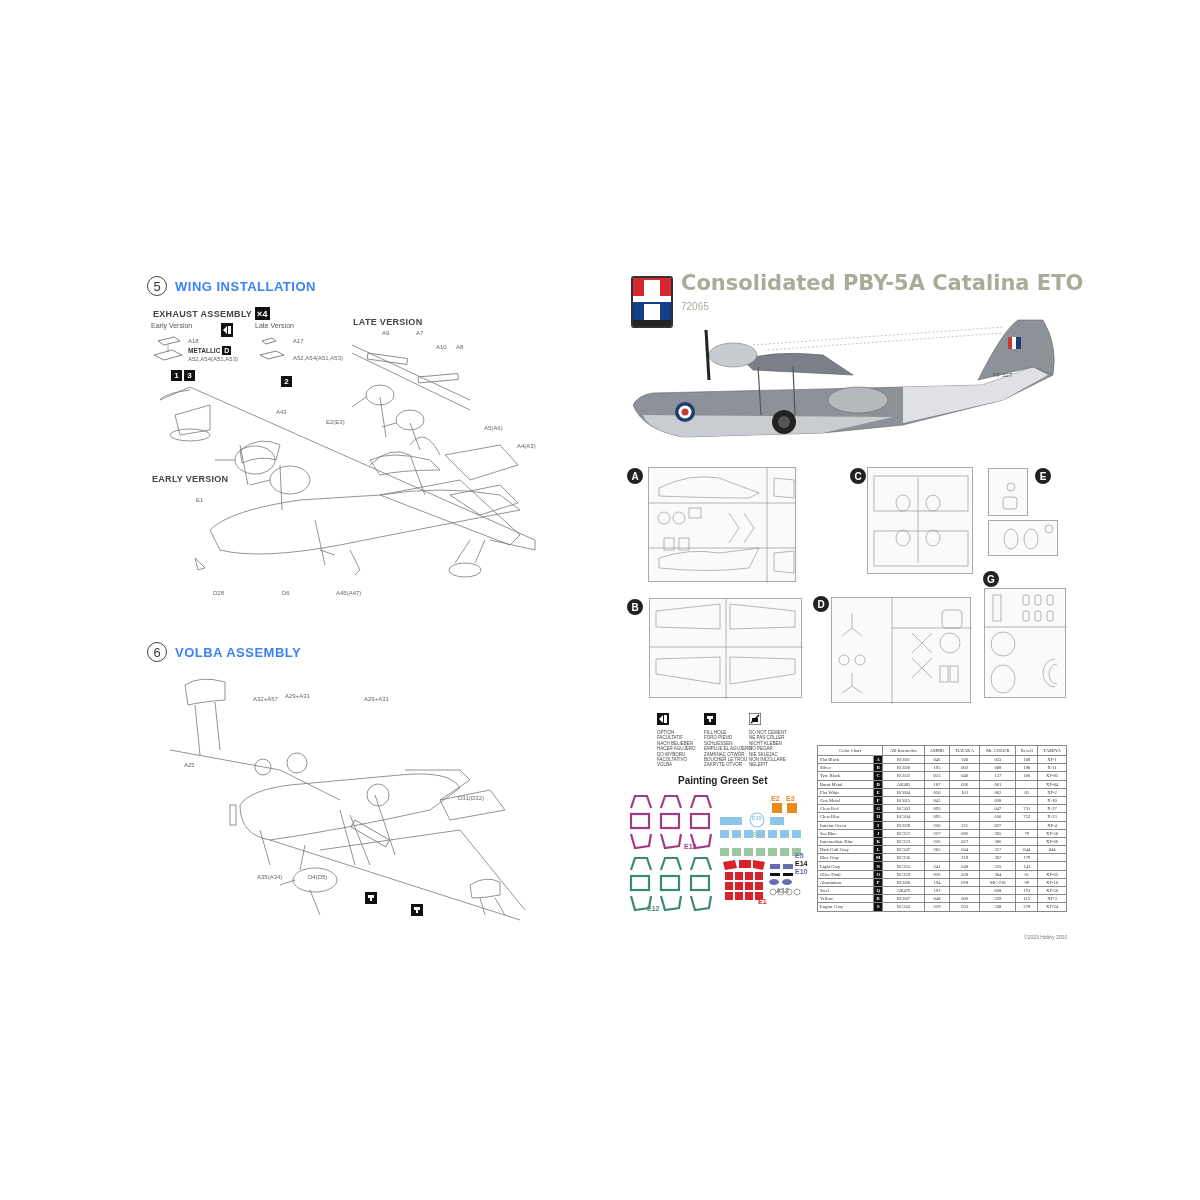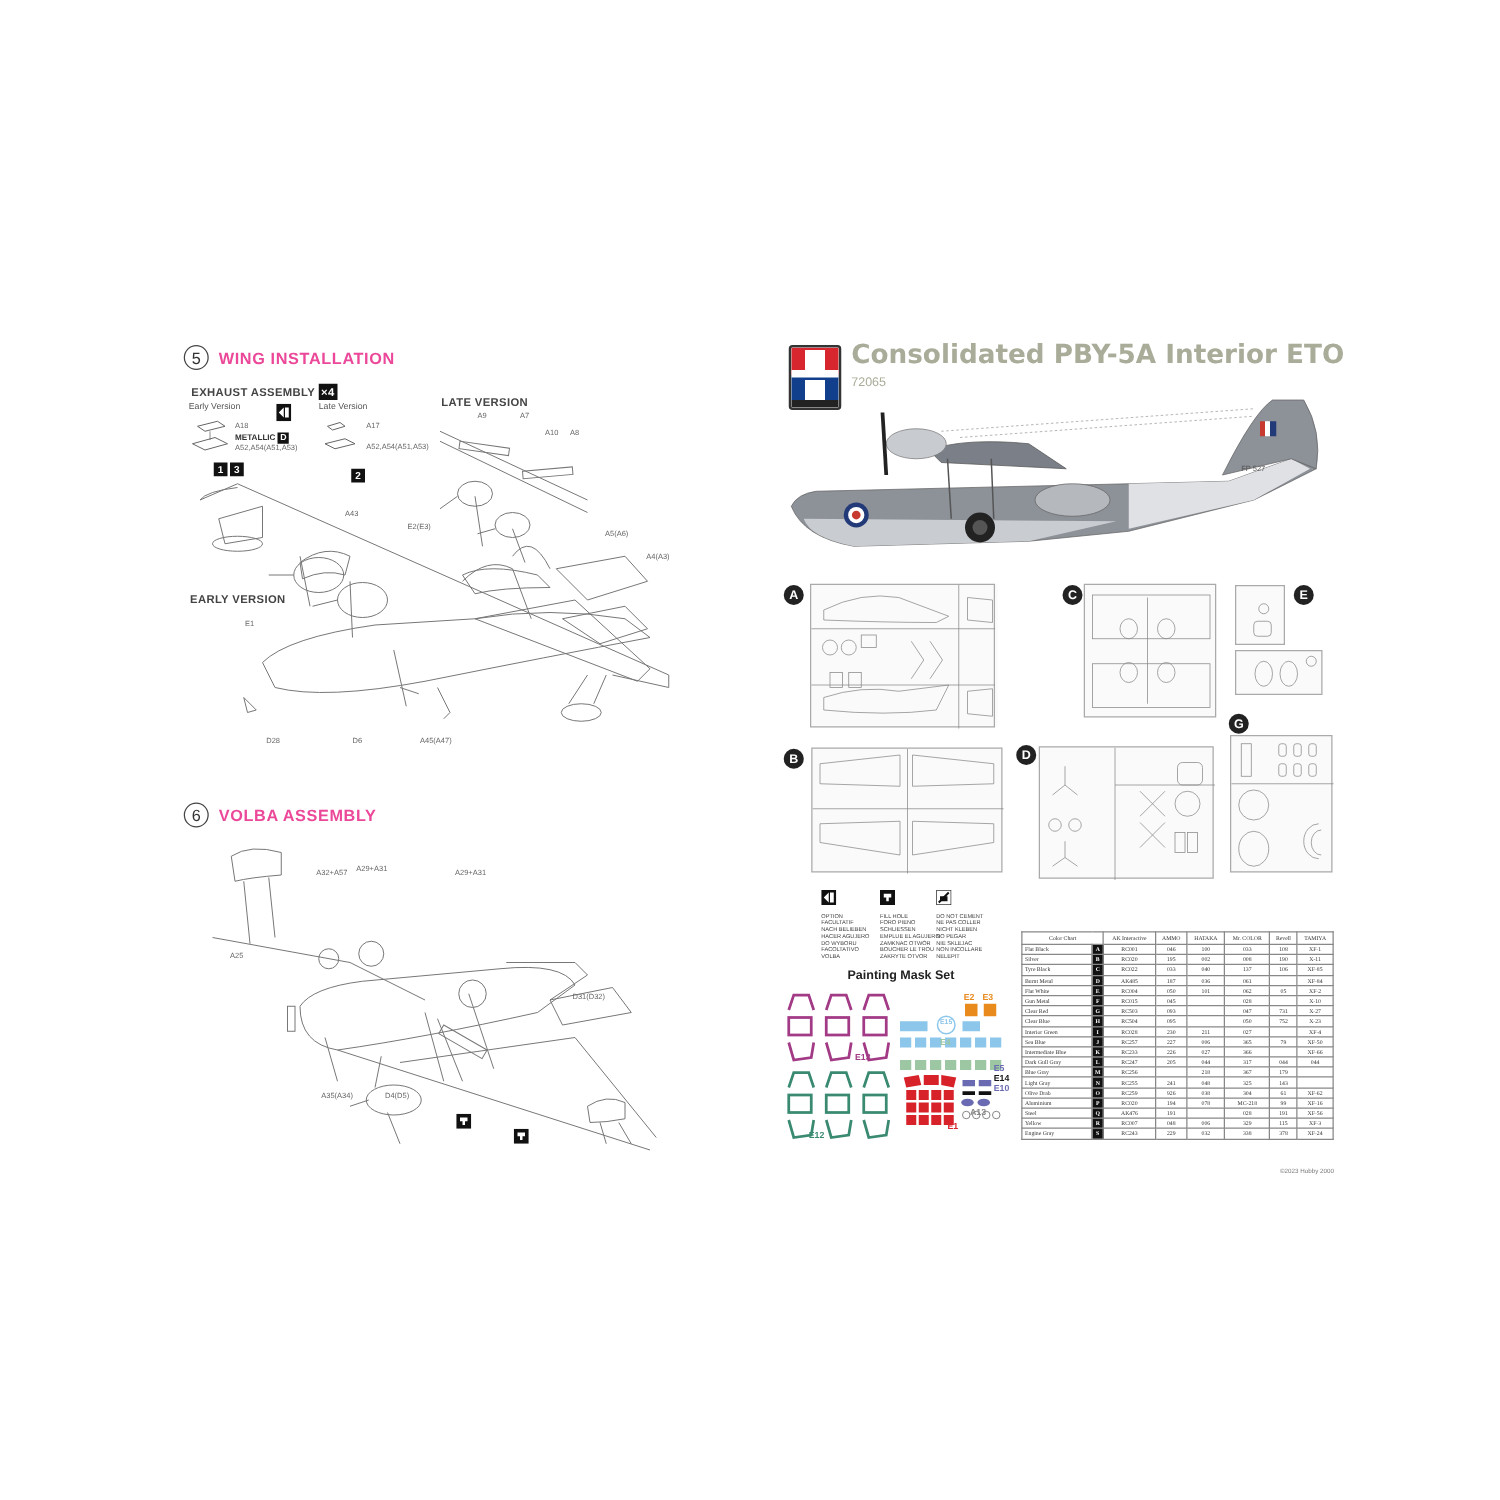"WING INSTALLATION" .step-title { color: #ec4899 -> #3b82f6 }
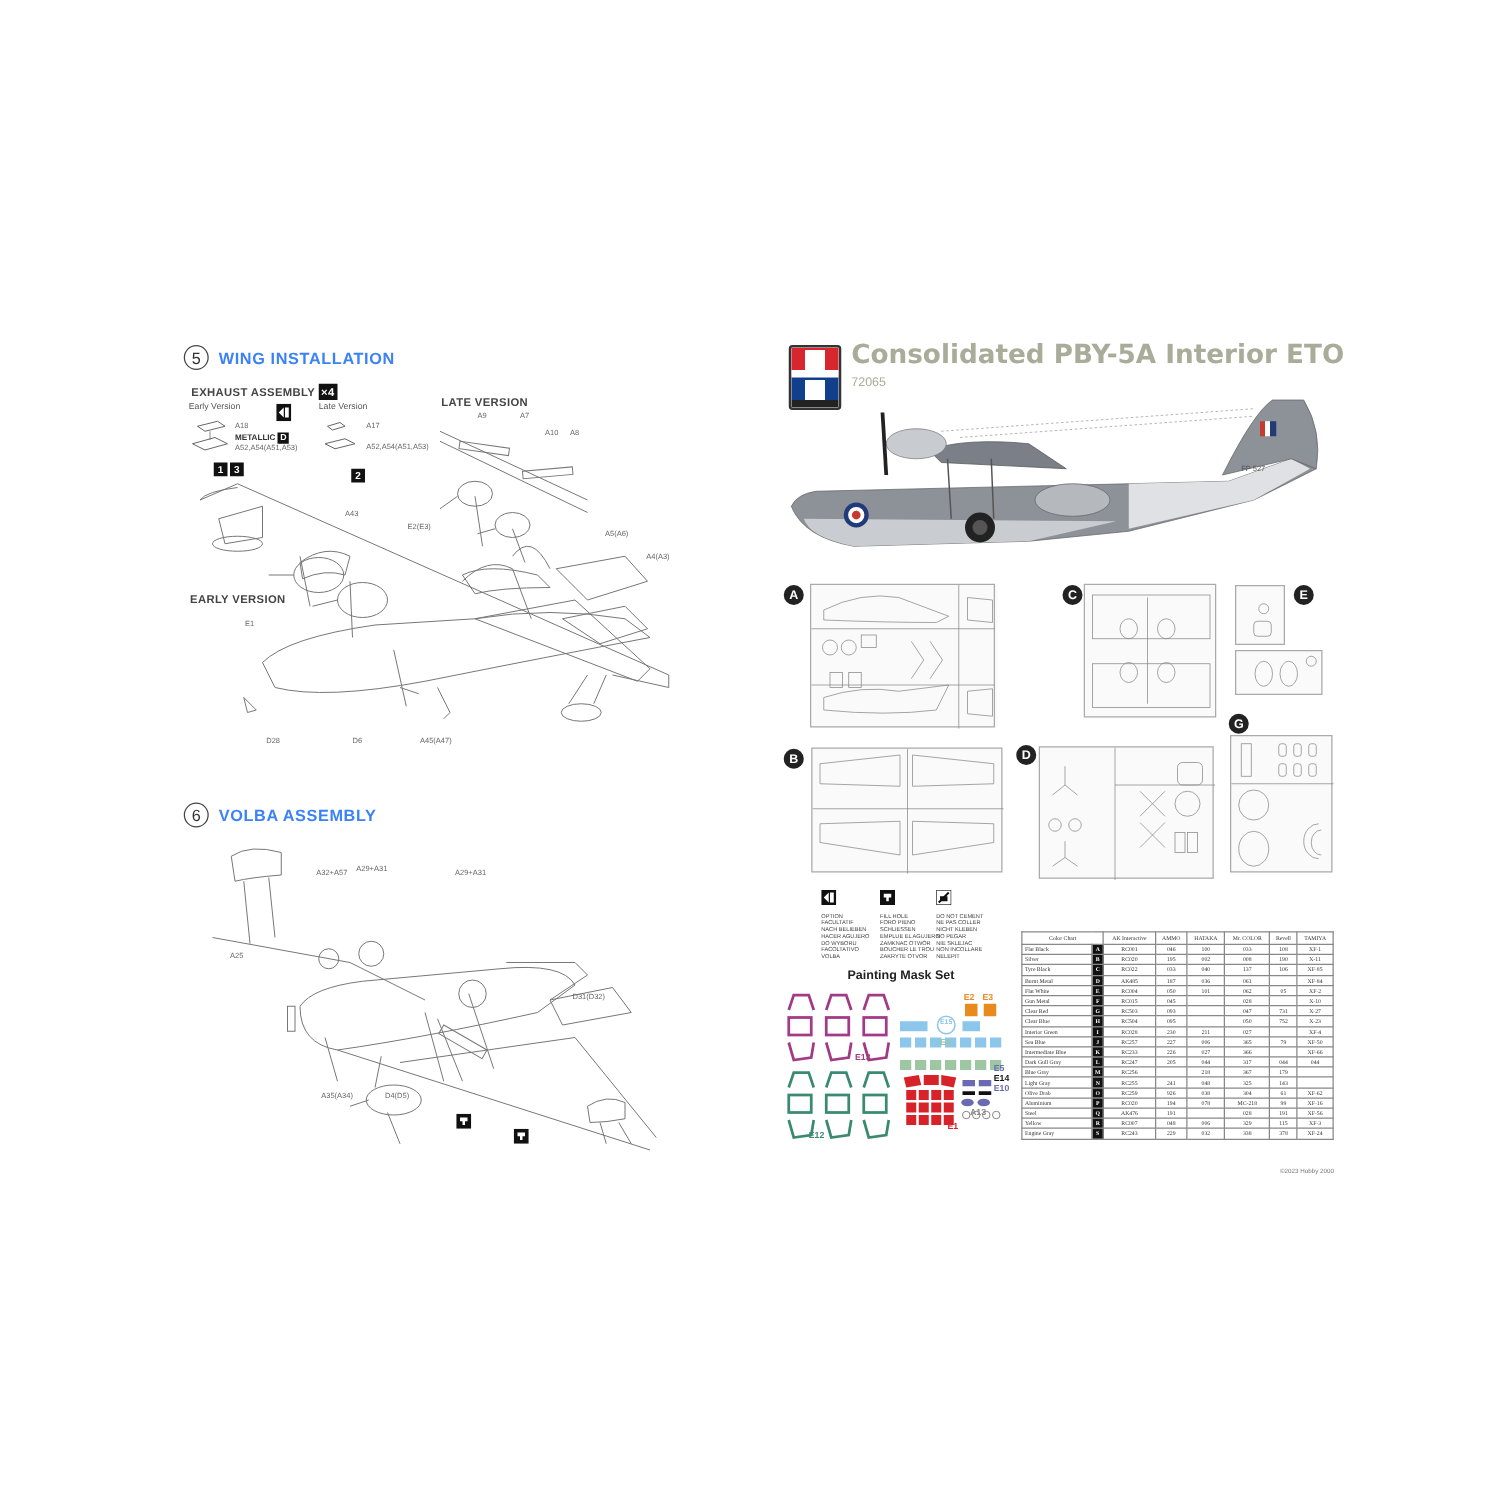"Consolidated PBY-5A Interior ETO" div.abs { text: Interior -> Catalina }
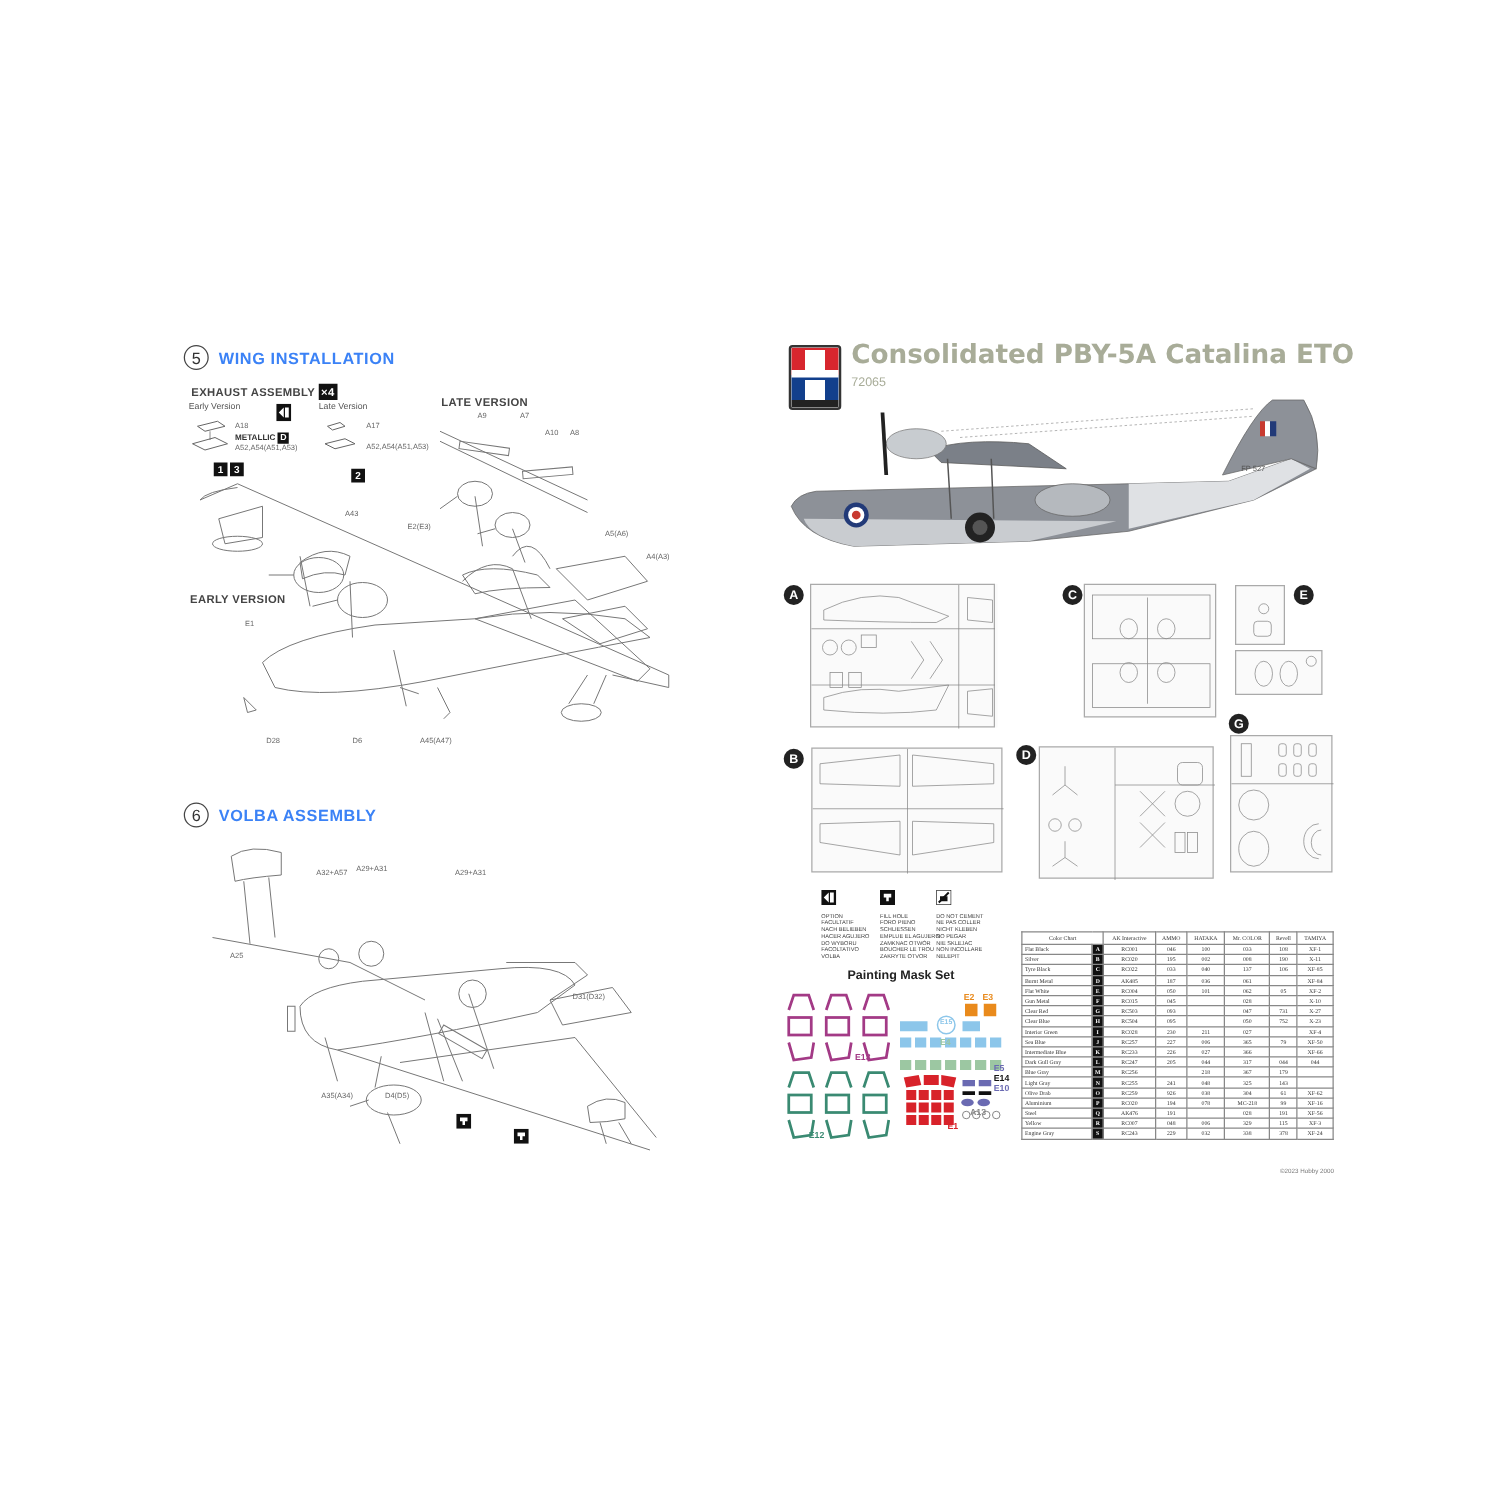"Painting Mask Set" div.abs { text: Mask -> Green }
